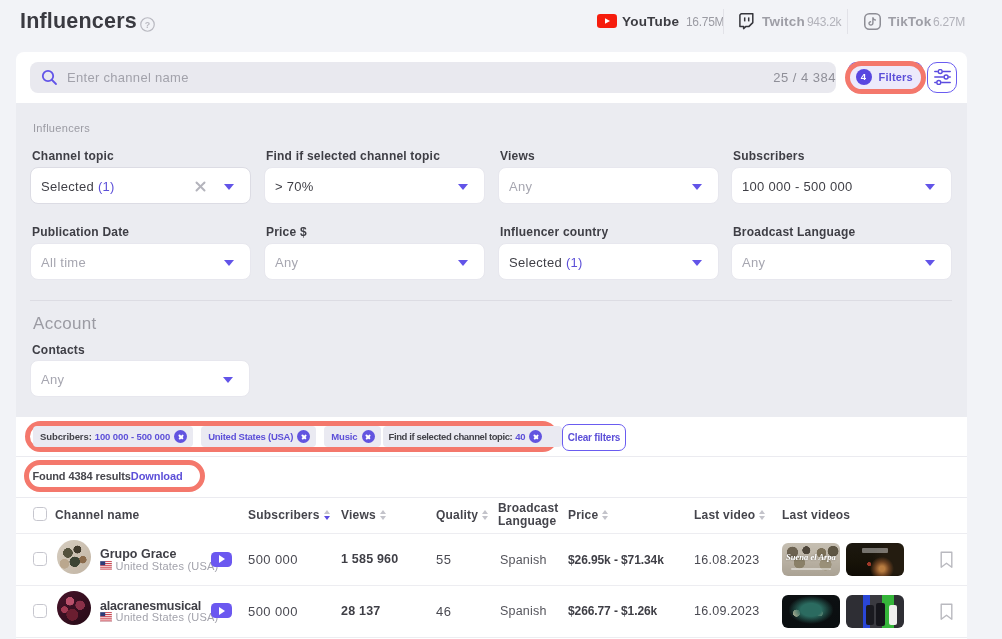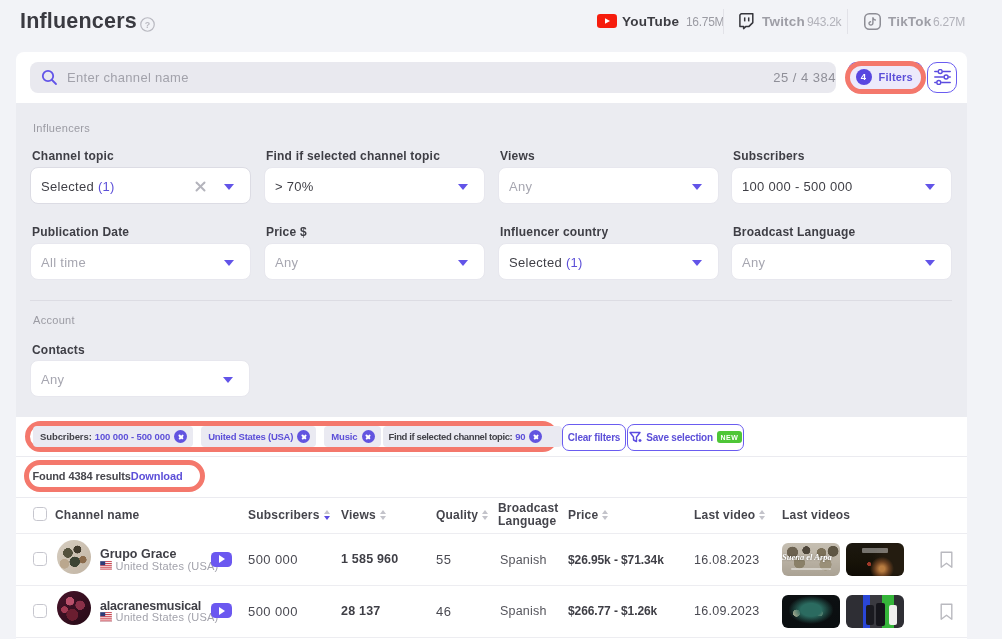"Account" div.abs { font-size: 11px -> 17px }
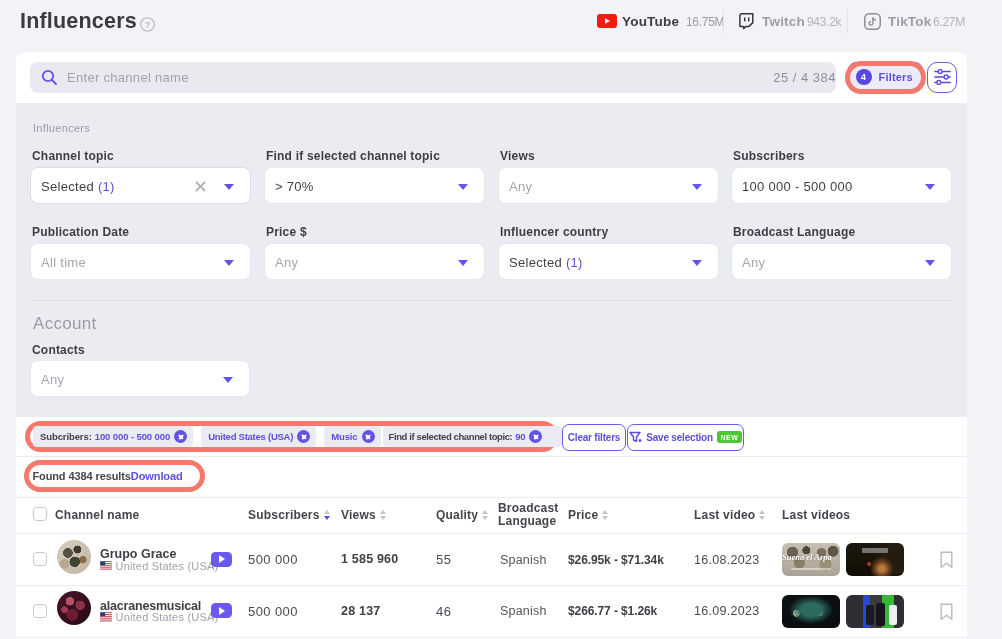"90" span.v { text: 90 -> 40 }
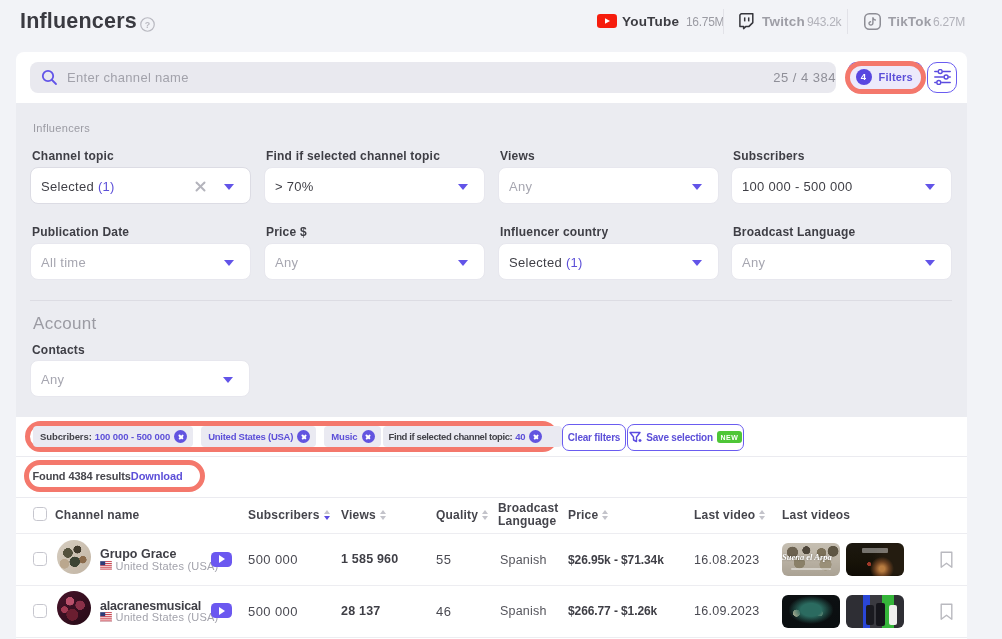"Save selection" div.abs { html: <div> <svg> <path></path> <line></line> <line></line> </svg> <span>Save selection</span> <span>NEW</span> </div> -> none }
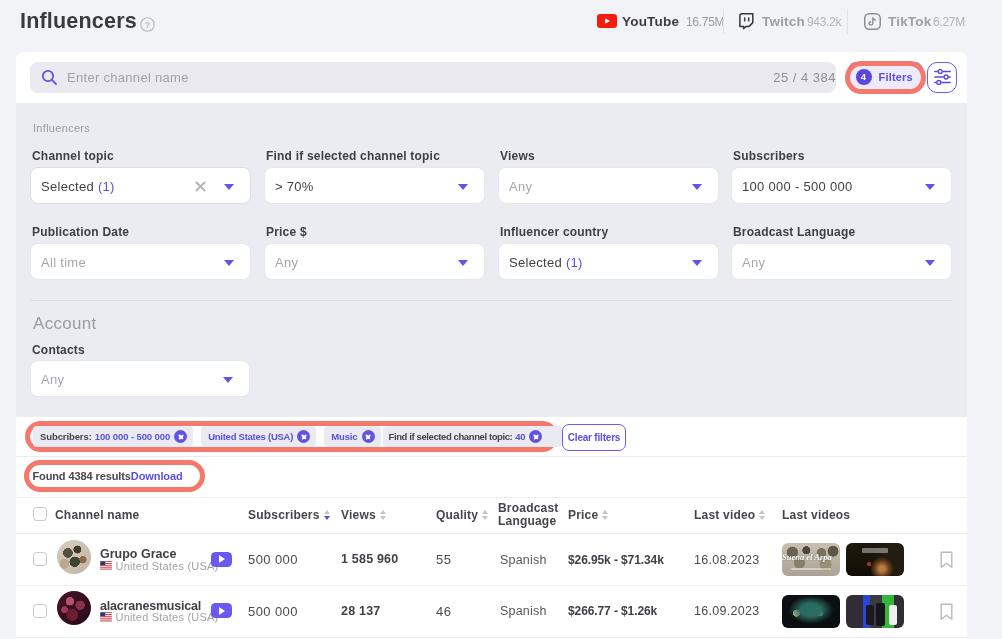"Suena el Arpa" div { text-align: none -> center }
